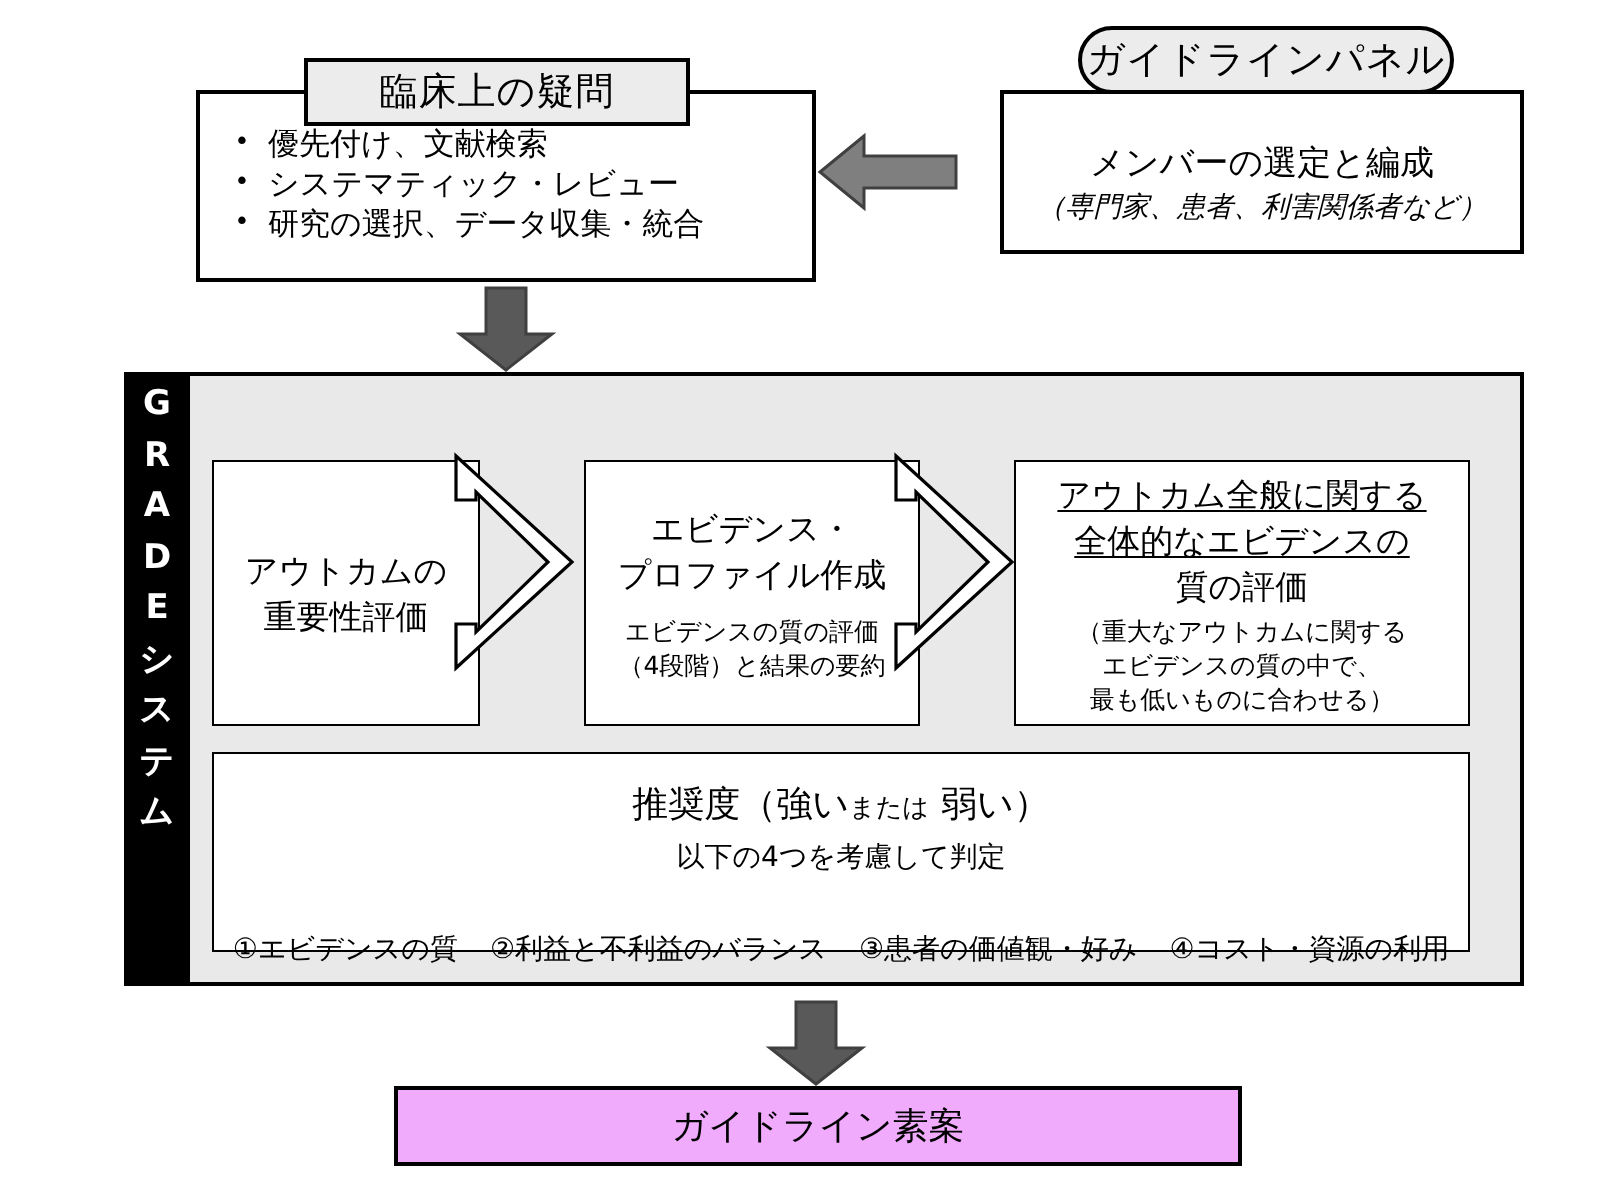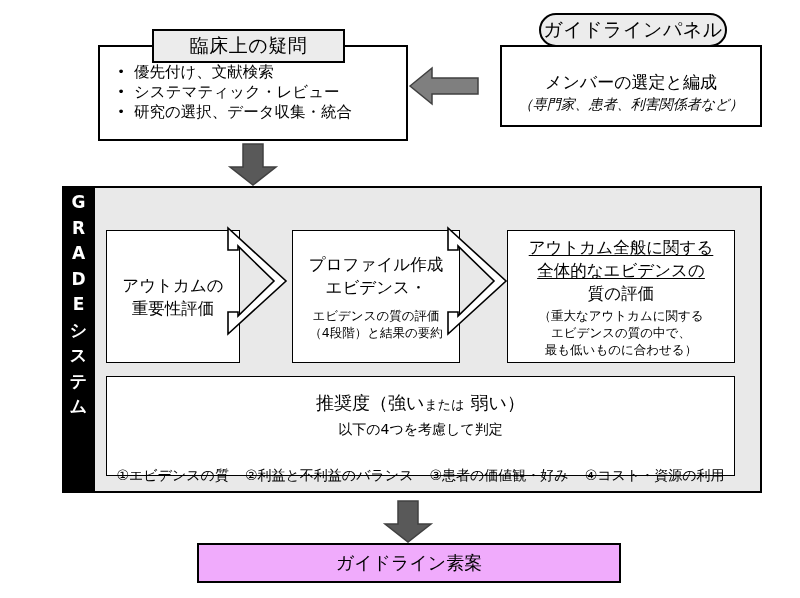"プロファイル作成" div { order: before "エビデンス・" -> after "エビデンス・" }
